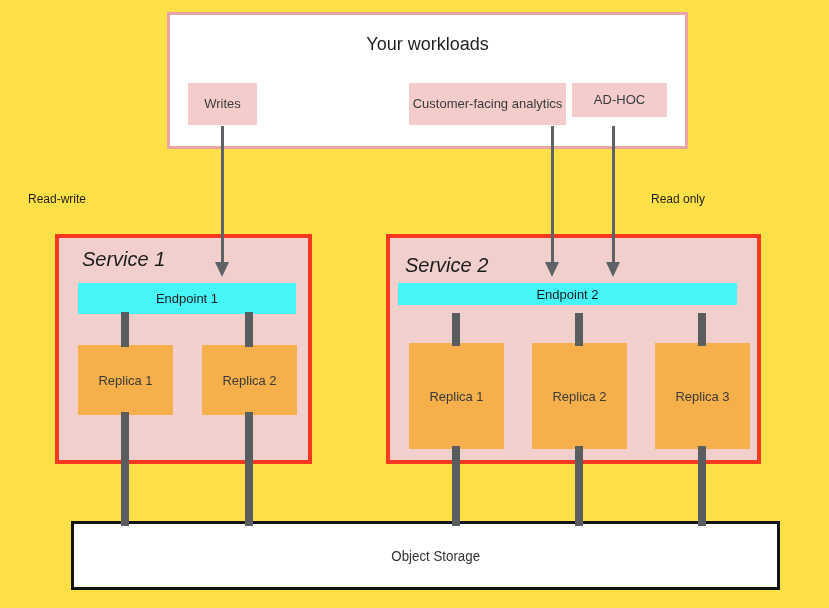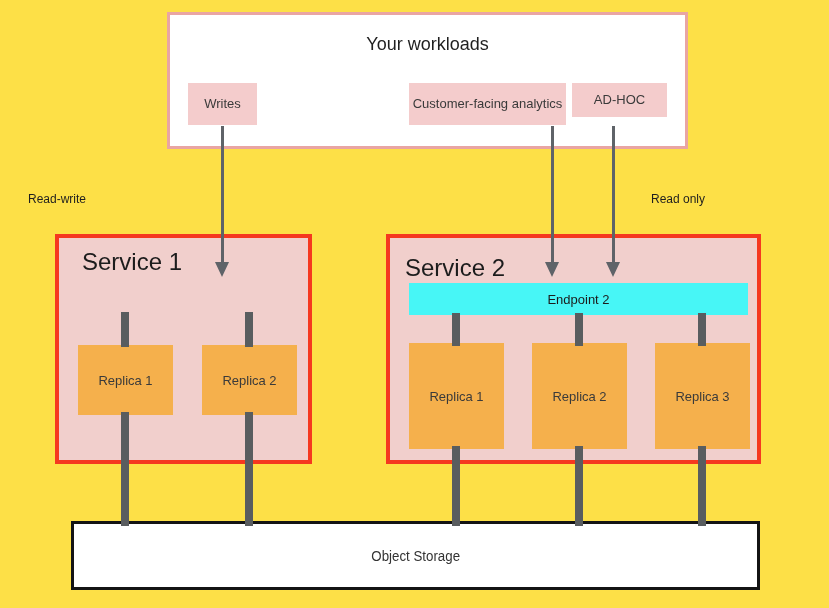"Service 1" .service-title { font-size: 24px -> 20px; font-style: none -> italic }
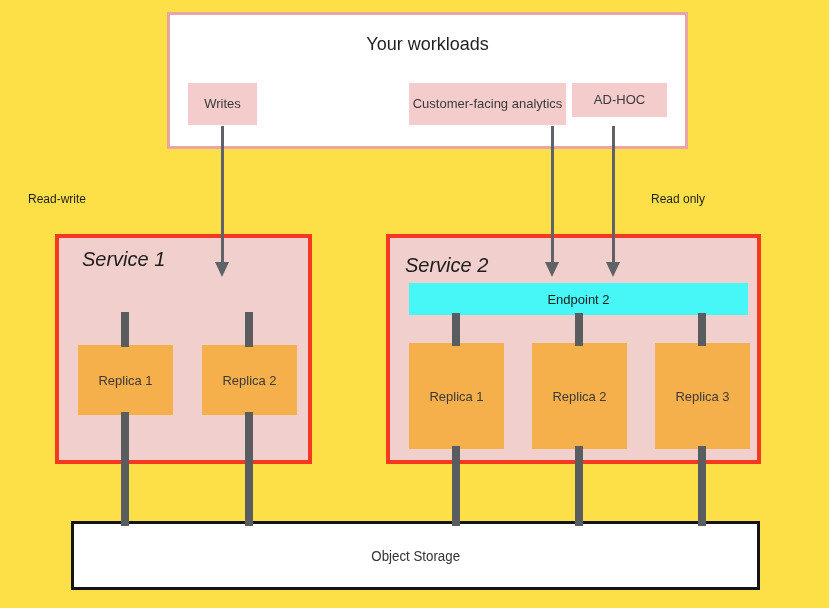"Endpoint 1" div.abs { html: none -> <div>Endpoint 1</div> }
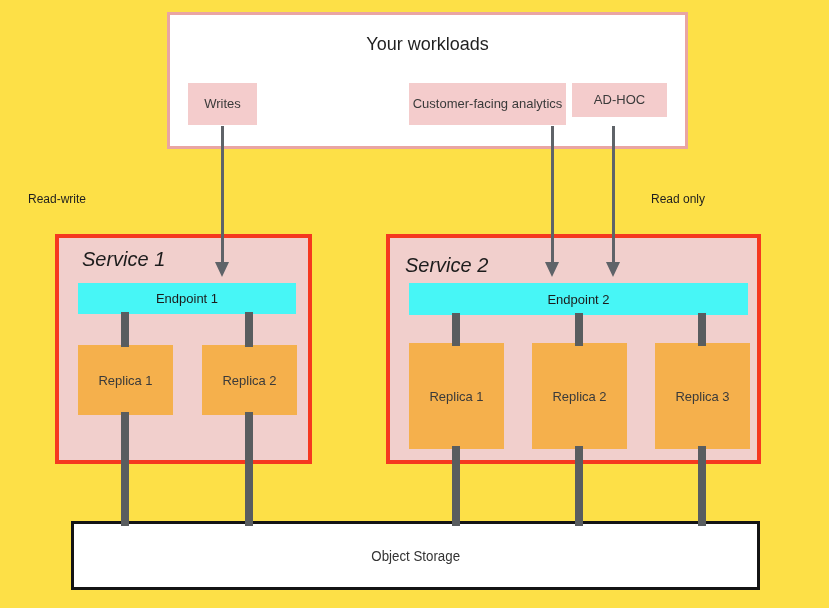"Endpoint 2" #endpoint-2 { height: 32px -> 22px; left: 409px -> 398px }
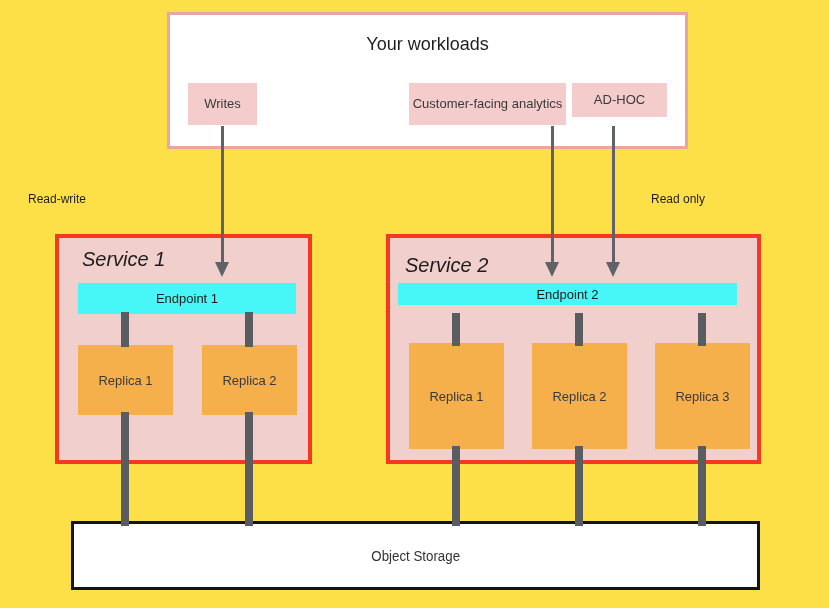"Object Storage" .storage { padding-left: none -> 20px }
